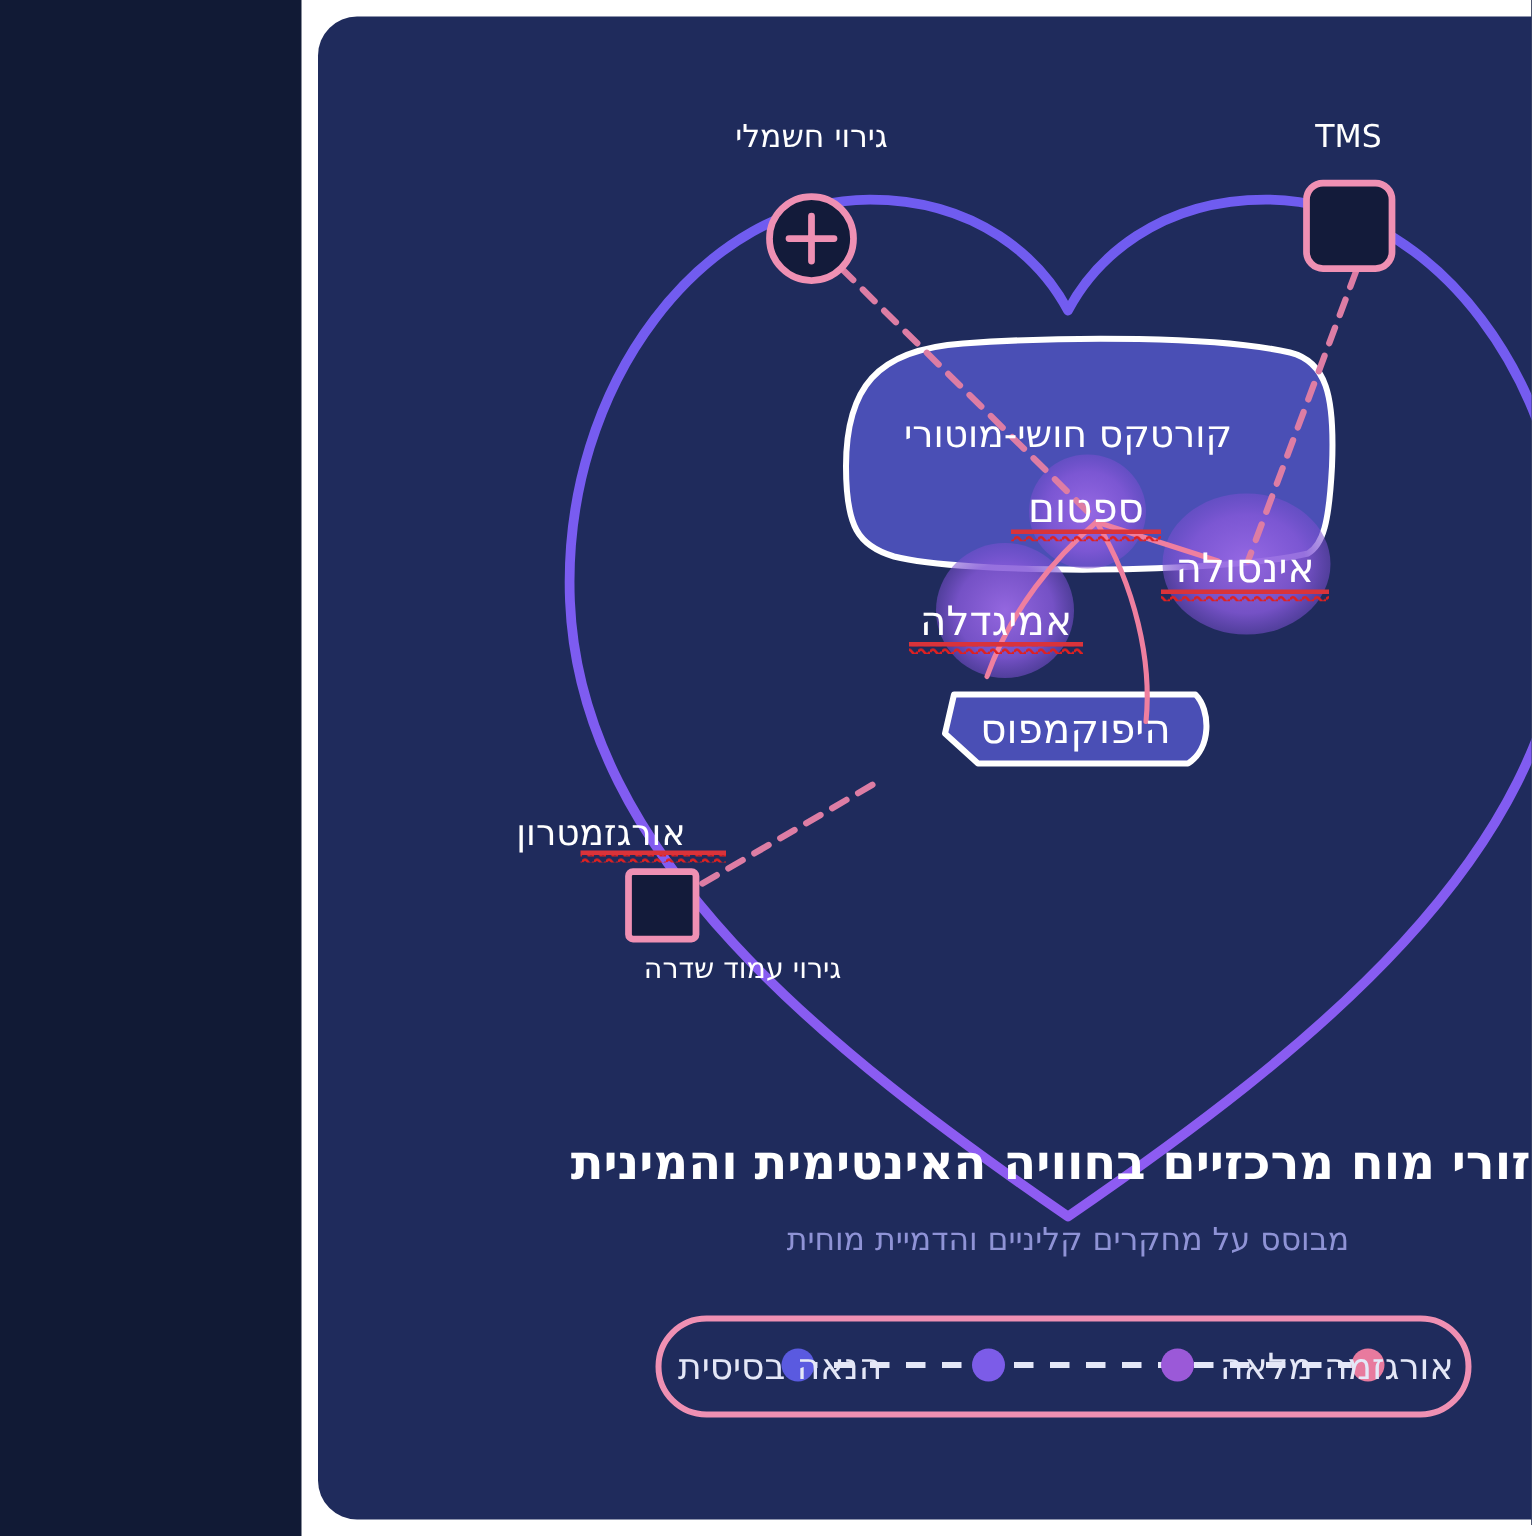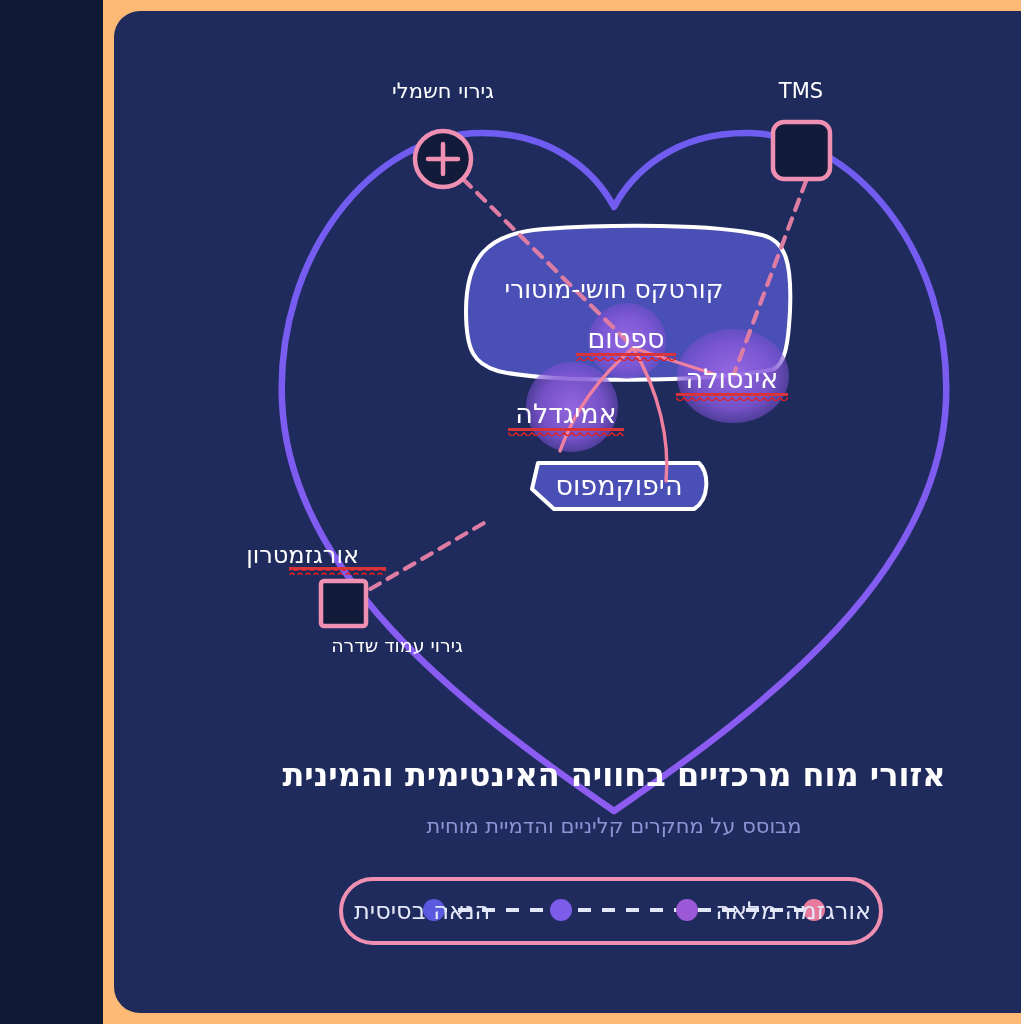"גירוי חשמלי" #stage { background: #fdba74 -> #ffffff; width: 918px -> 820px }
